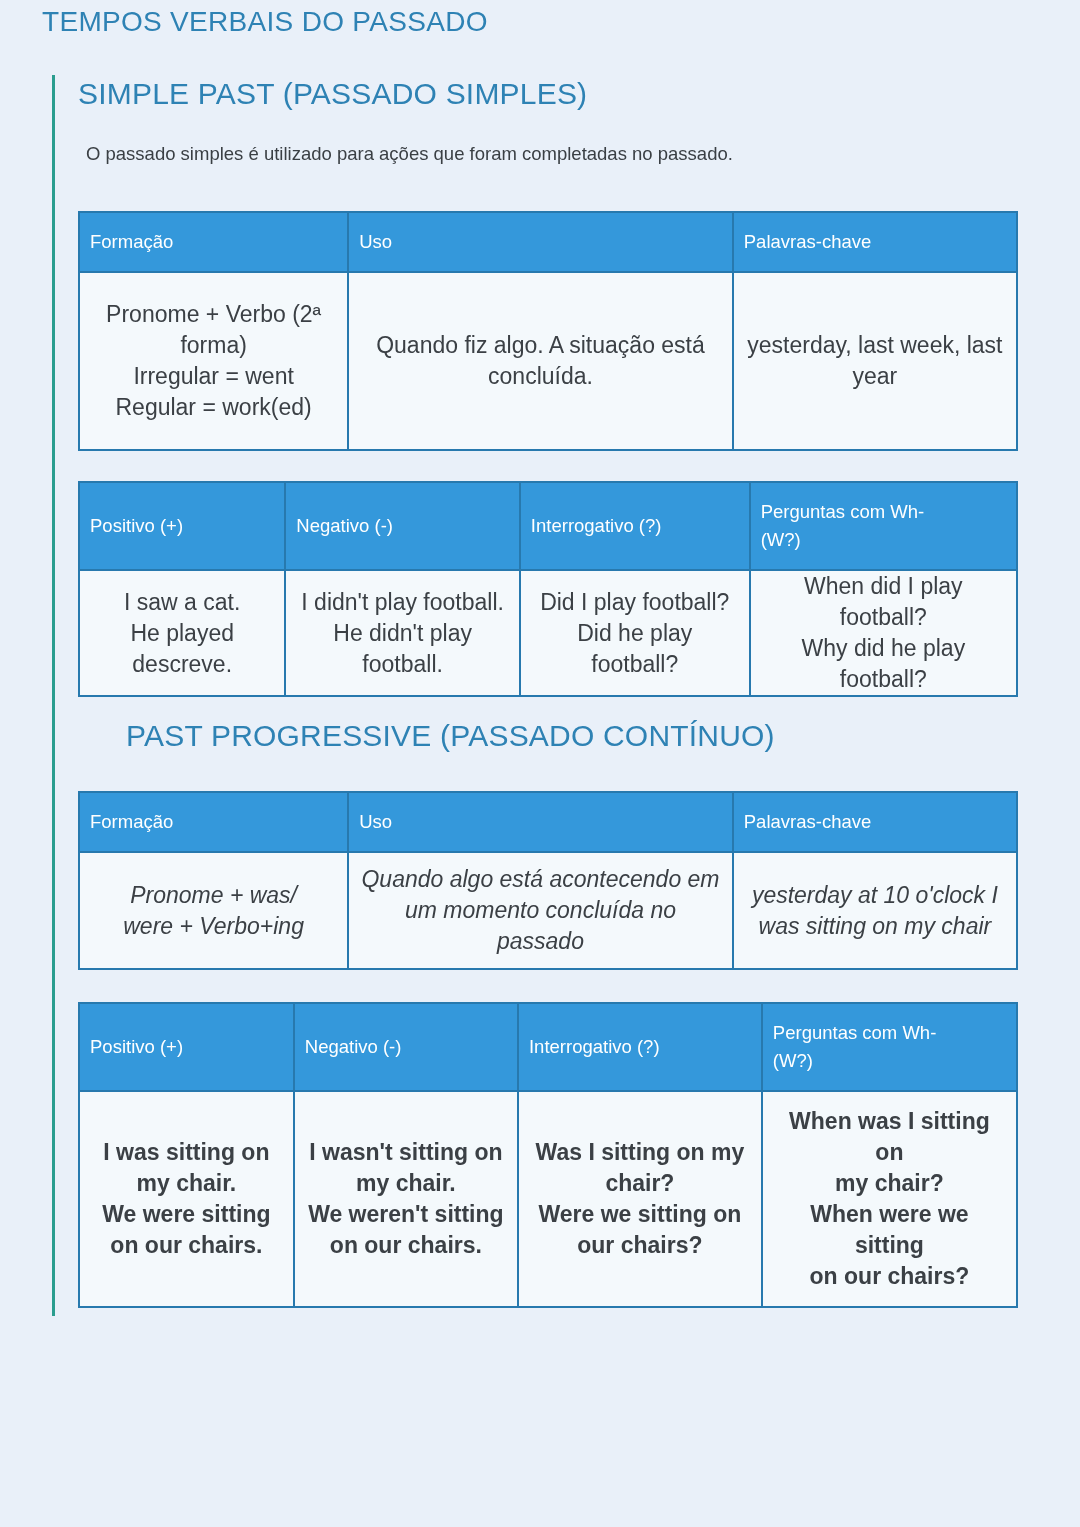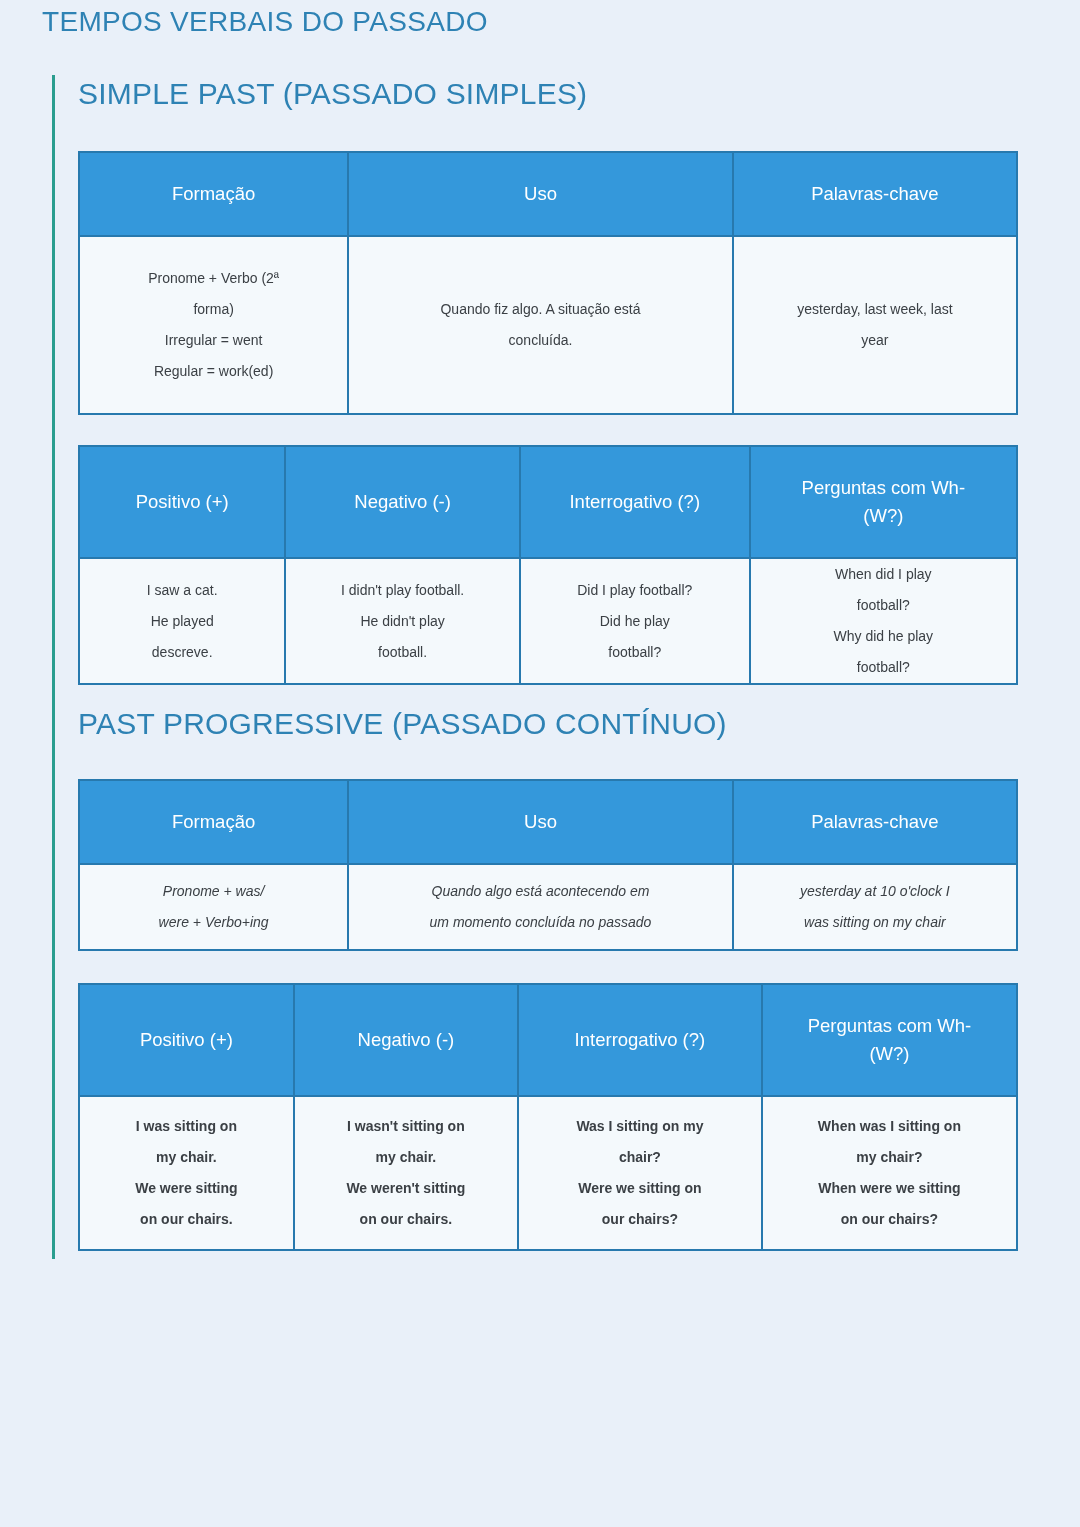"O passado simples é utilizado" p.section-desc { html: none -> <p>O passado simples é utilizado para ações que foram completadas no passado.</p> }
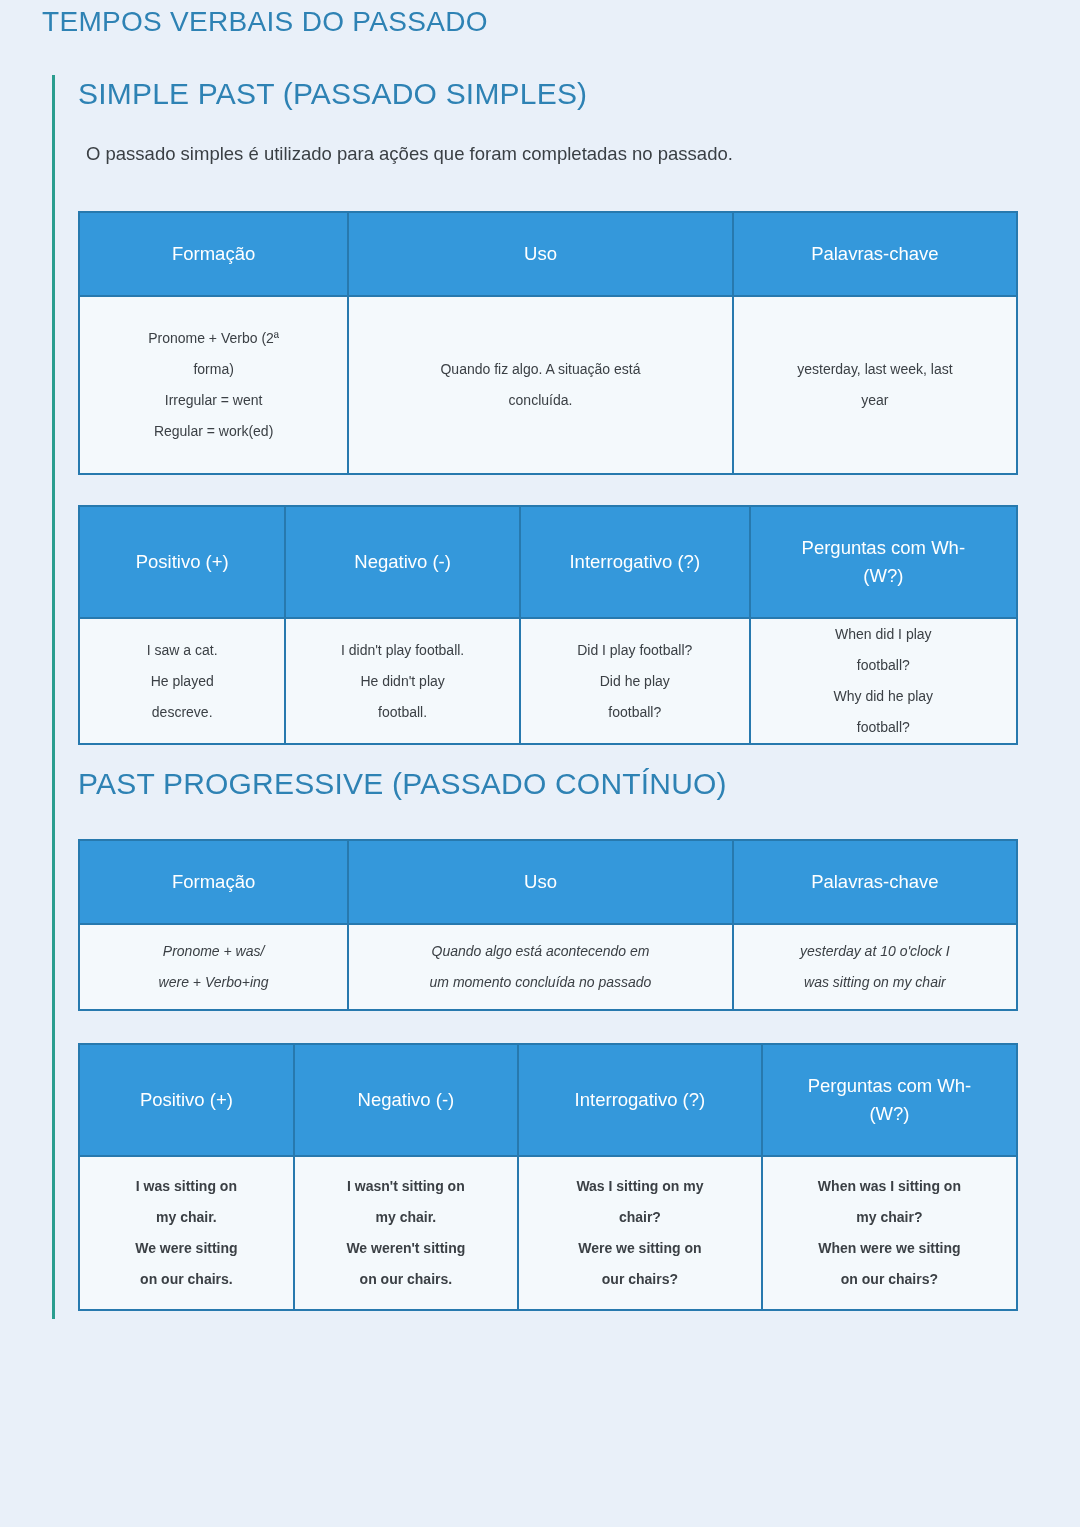"Formação" table.grid th { padding: 27px 10px -> 15px 10px; text-align: center -> left }
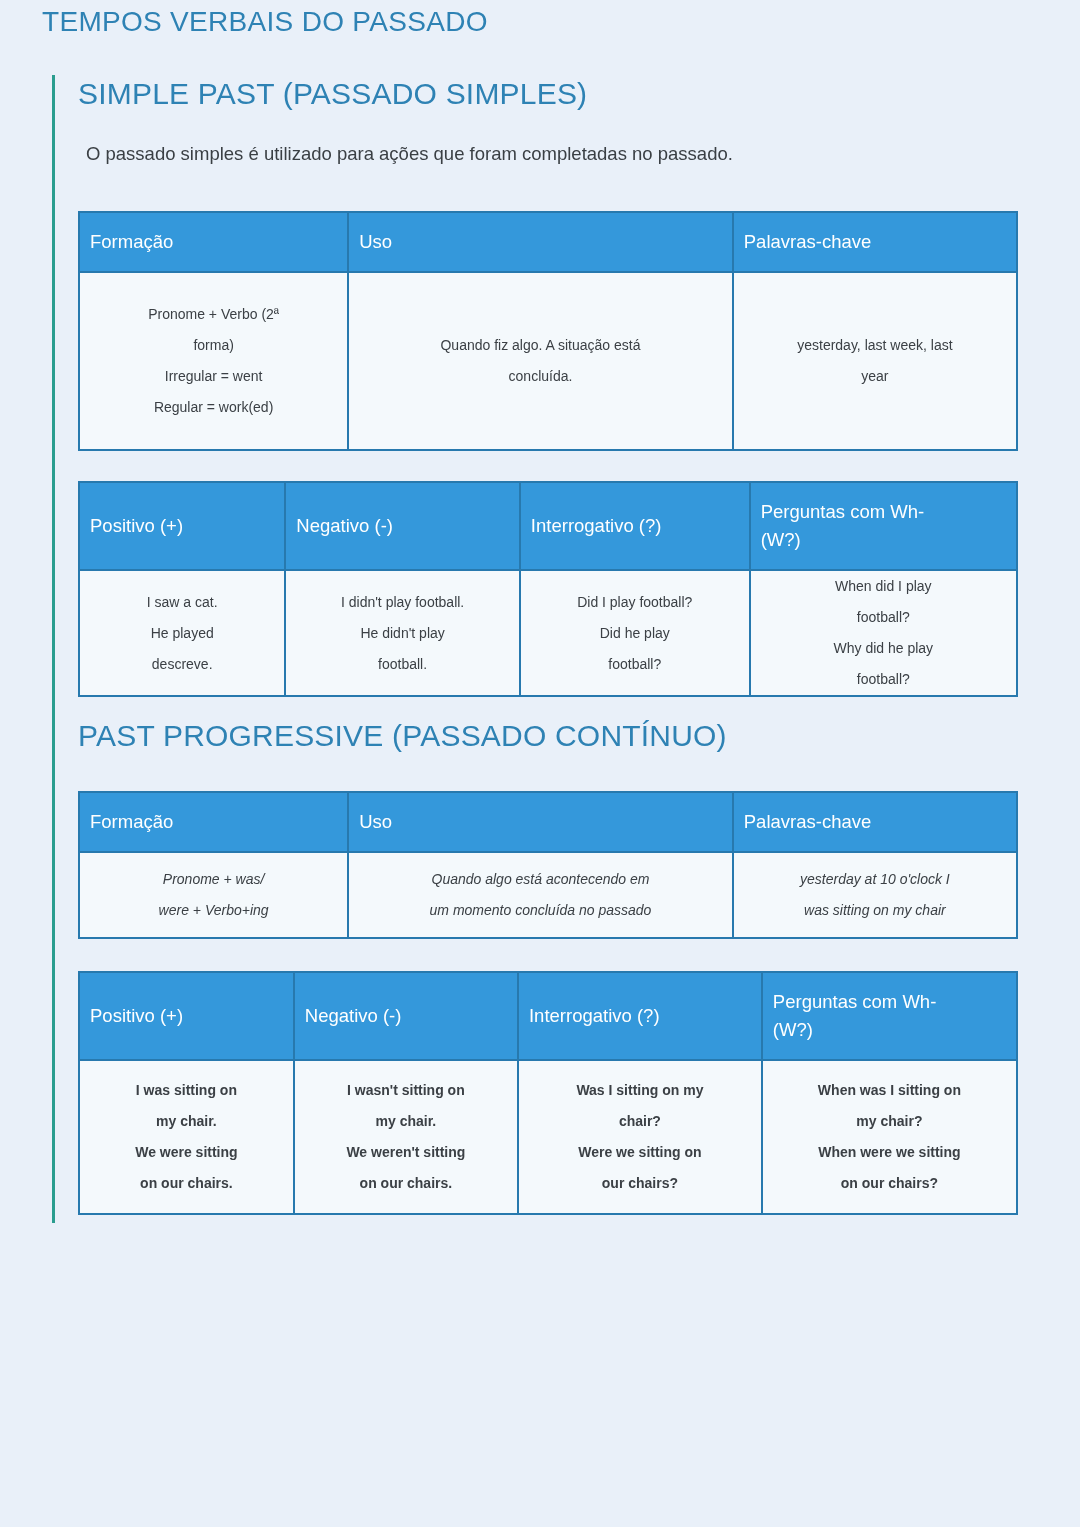"Pronome + Verbo (2ª" table.grid td { font-size: 14px -> 23px }
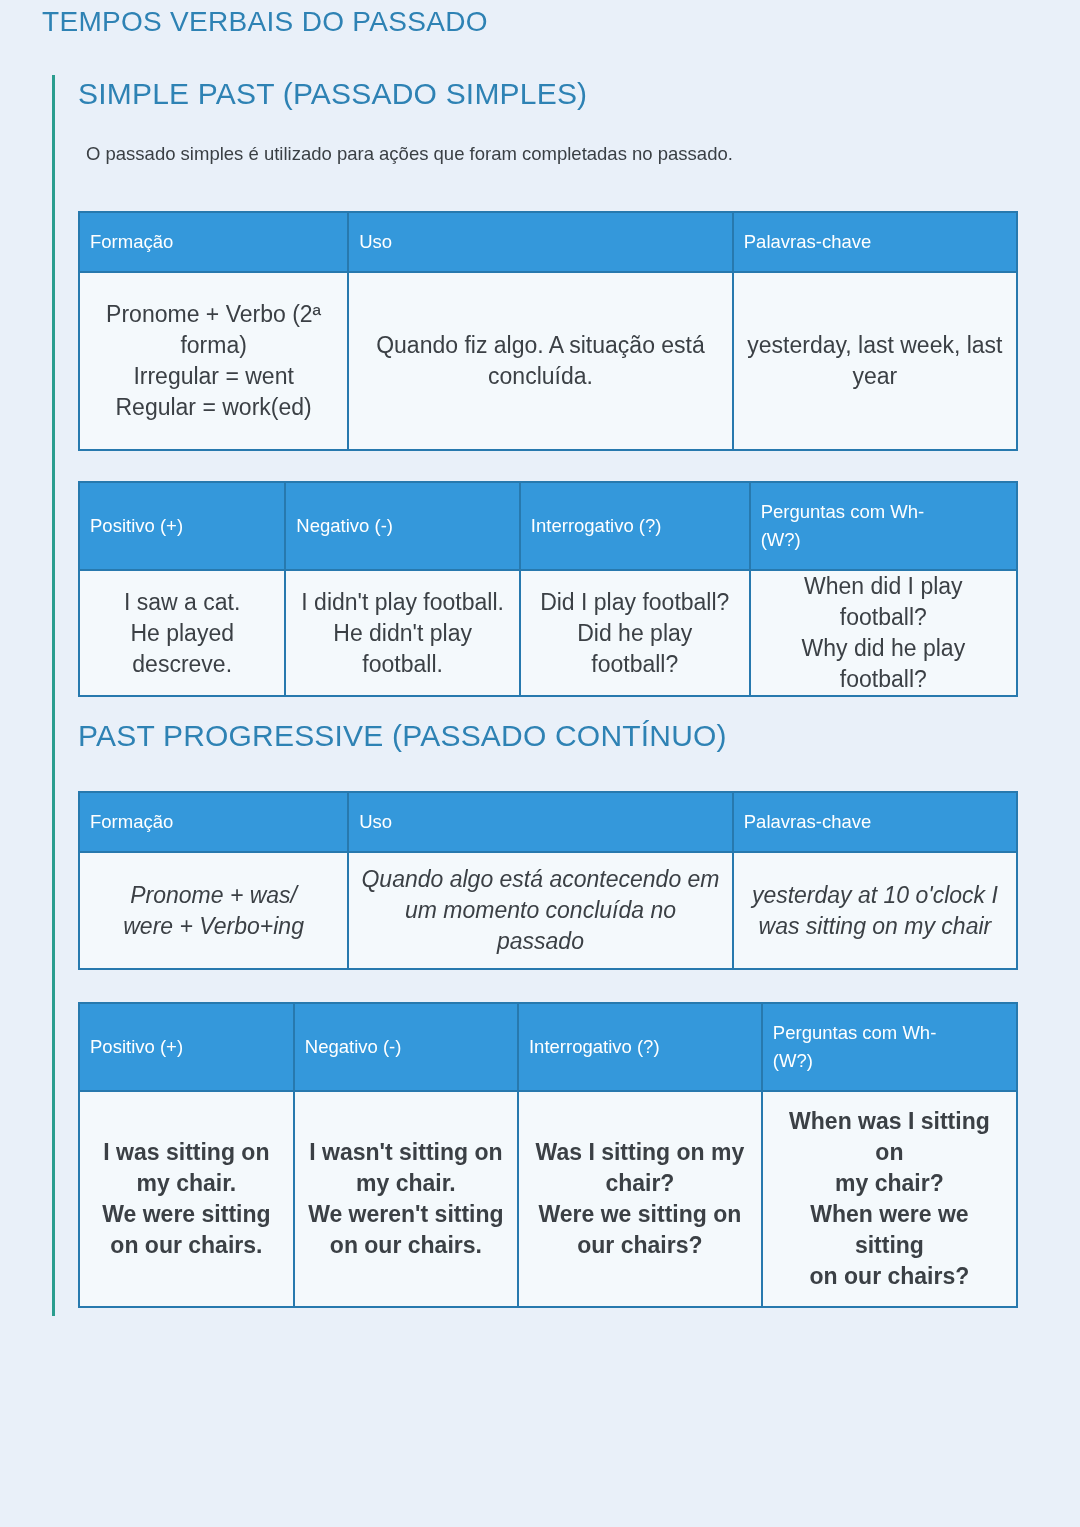"PAST PROGRESSIVE (PASSADO CONTÍNUO)" .section-heading.second { margin-left: none -> 48px }
